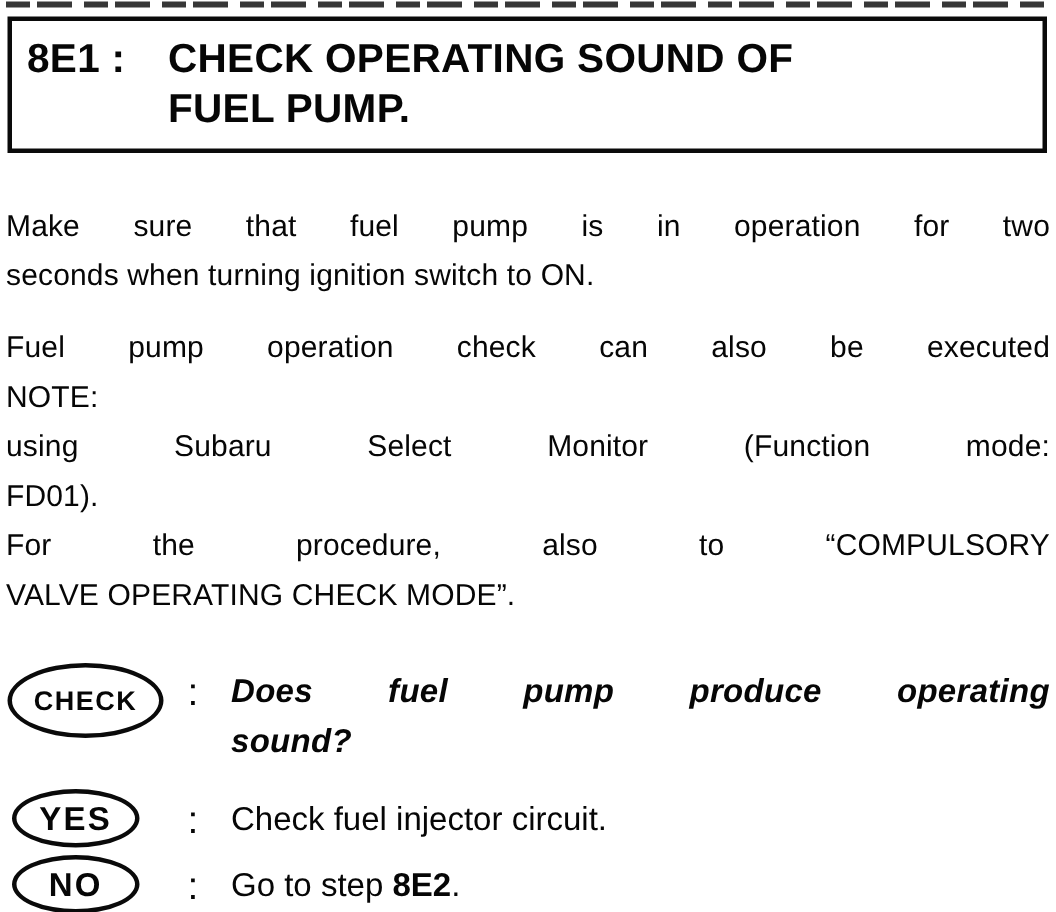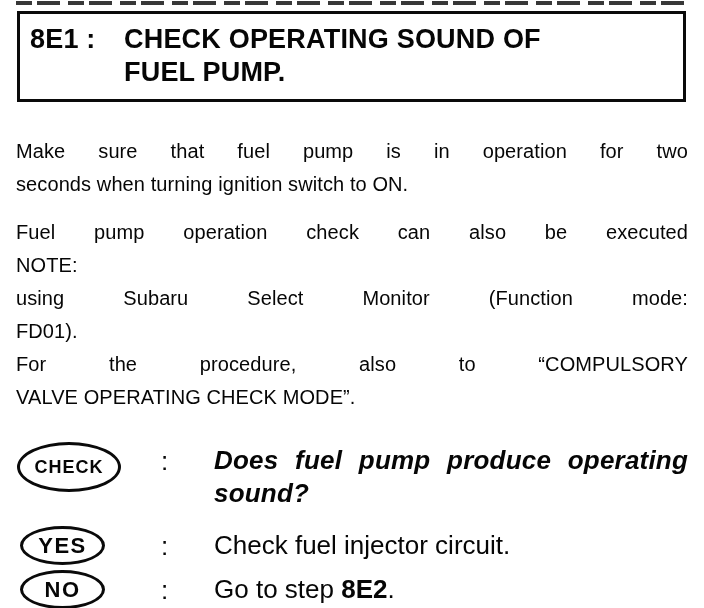"8E1 :" .page { padding: 0 16px -> 0 4px }
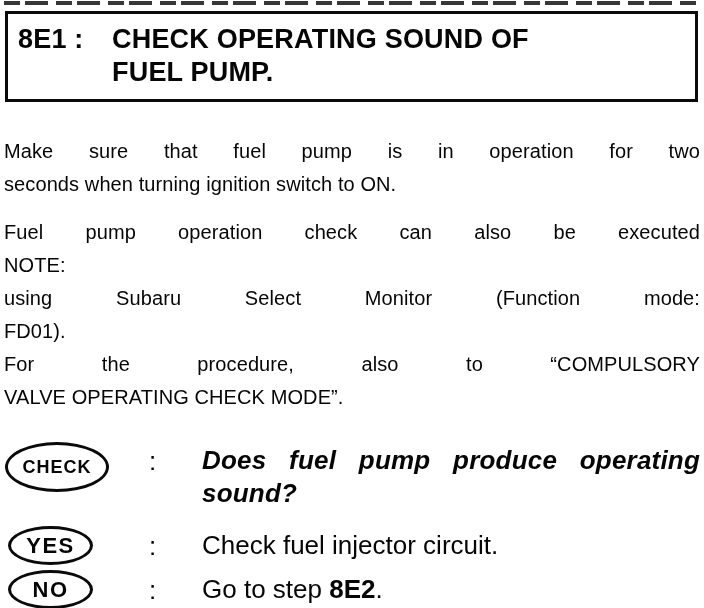"CHECK" .decision { gap: 24px -> none }
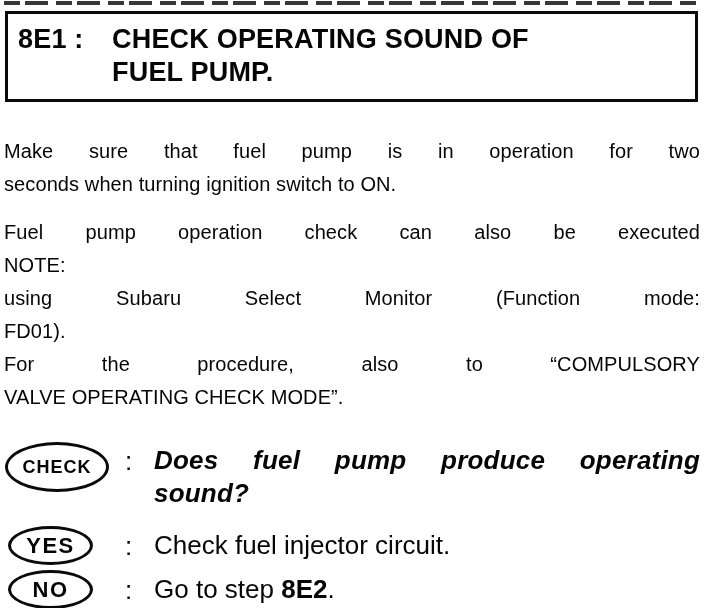"Does fuel pump produce operating" .answer { font-size: 26px -> 22px }
